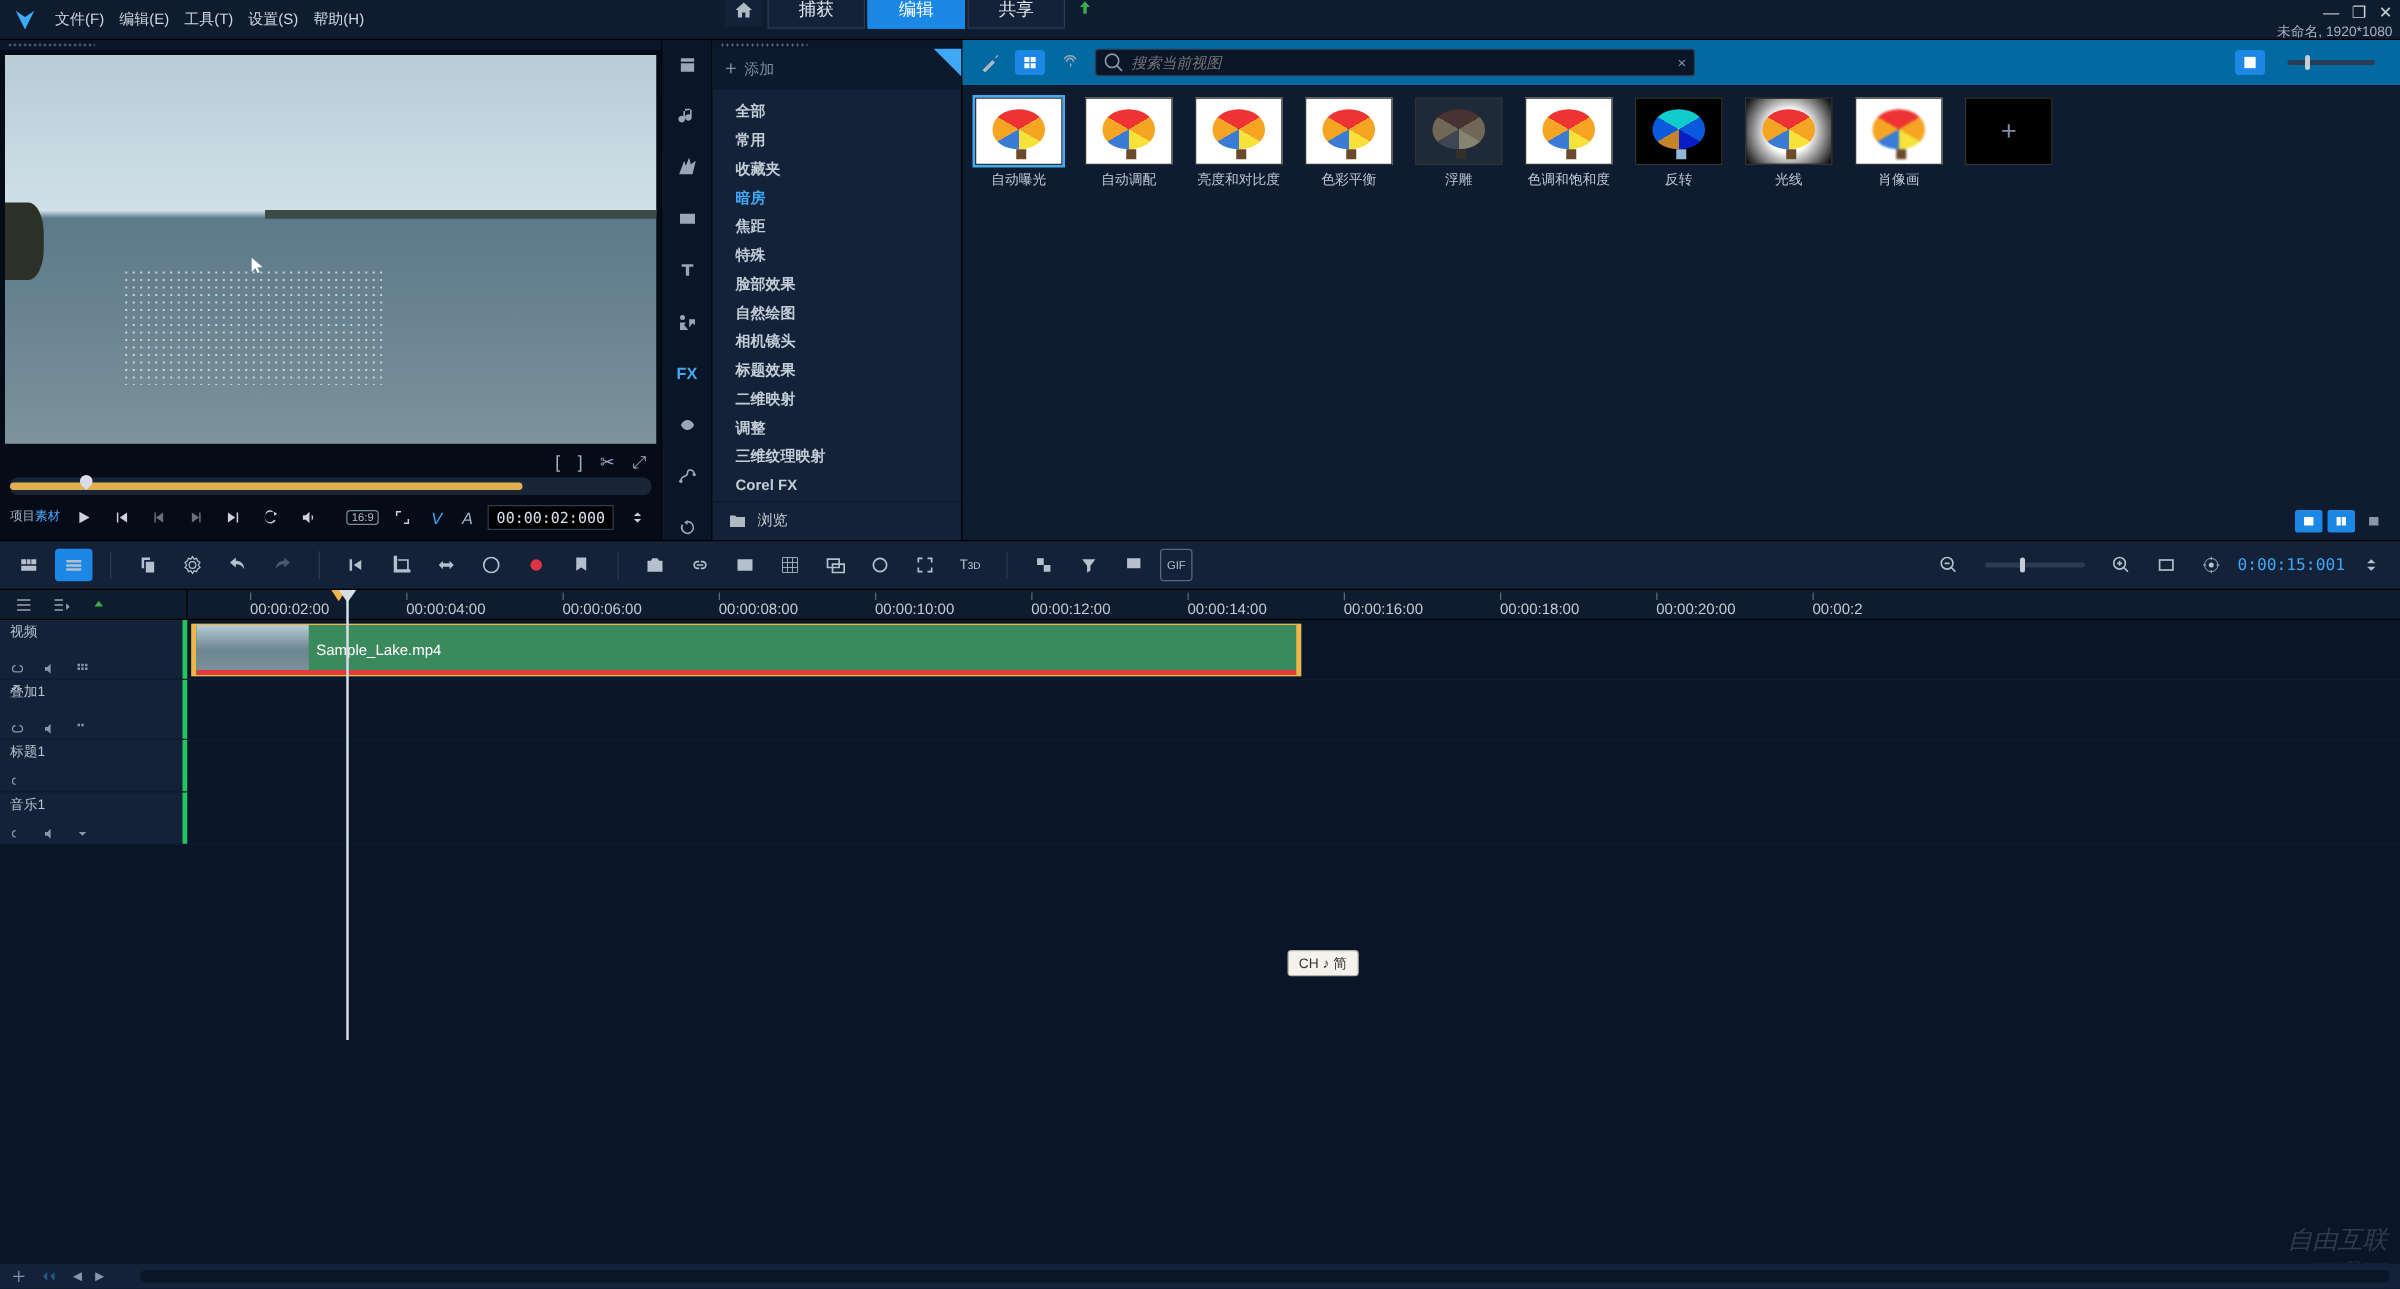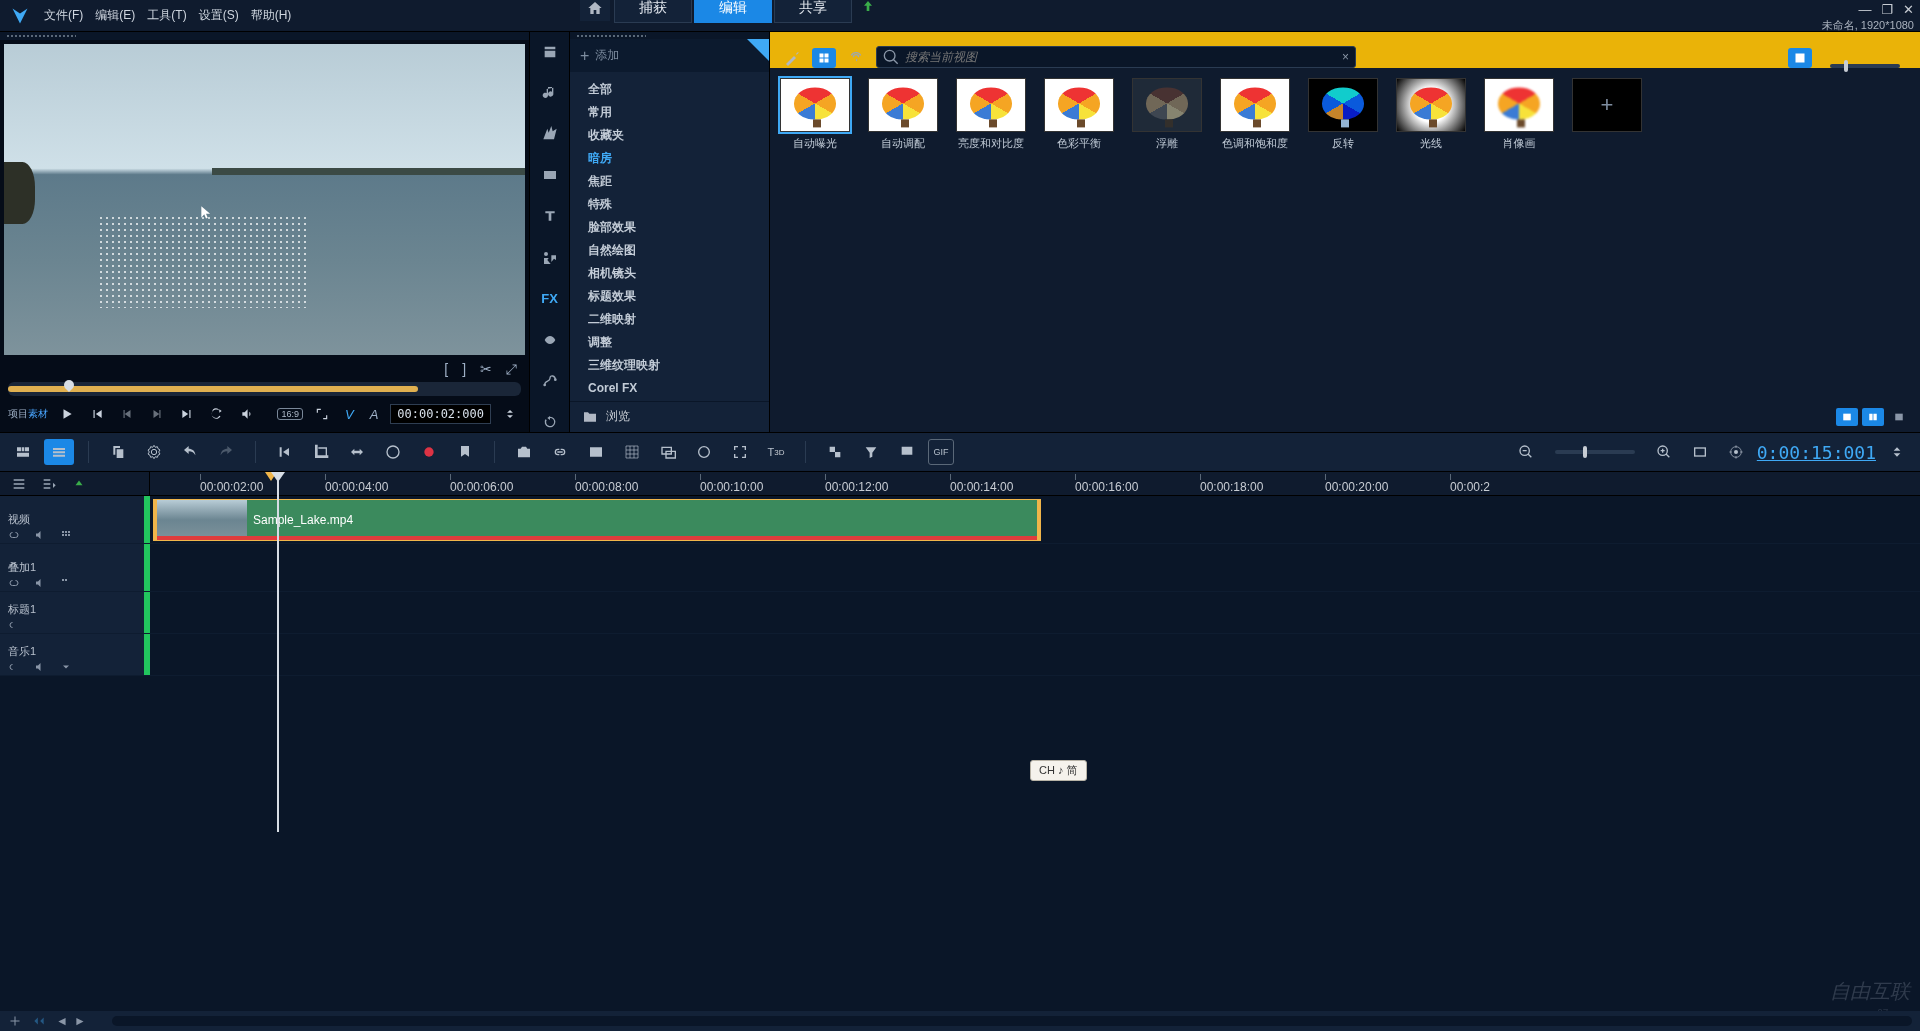"搜索当前视图" .thumb-tools { align-items: flex-end -> center; background: #eab308 -> #0369a1 }
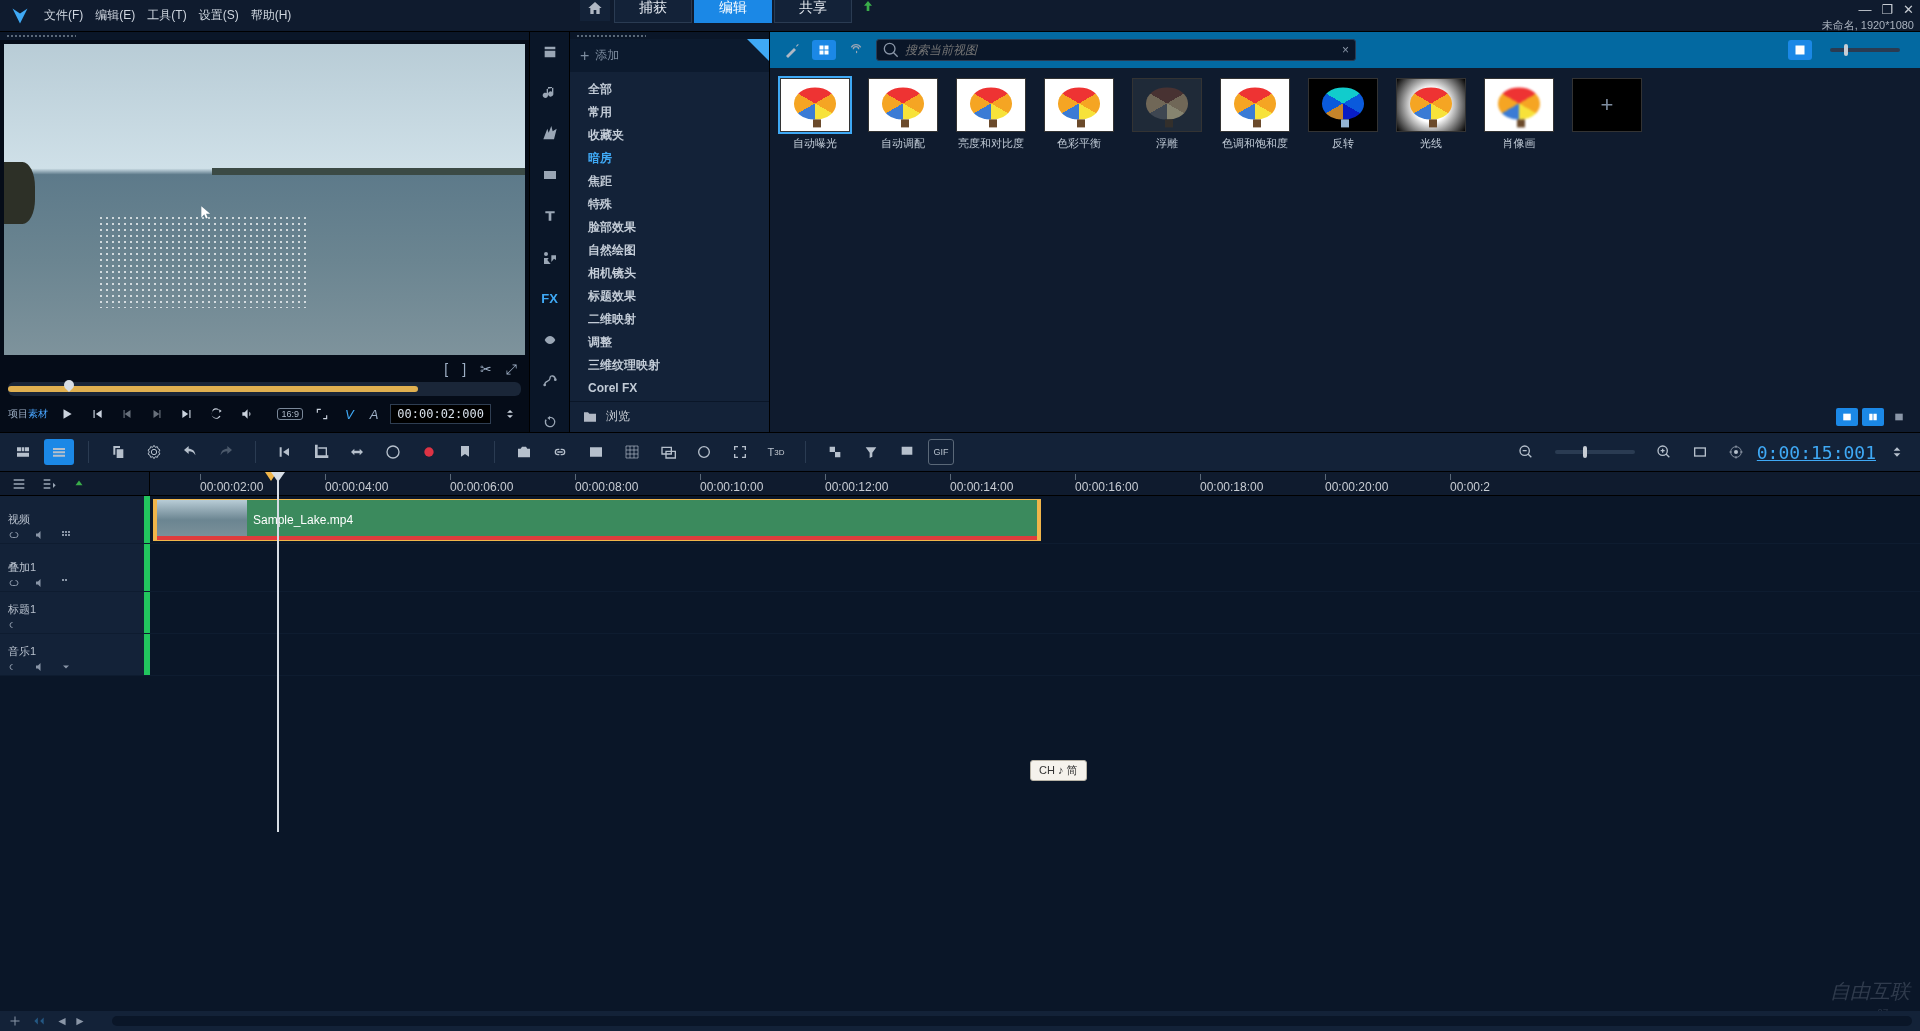"0:00:15:001" .tl-time { font-size: 18px -> 13px; text-decoration: underline -> none }
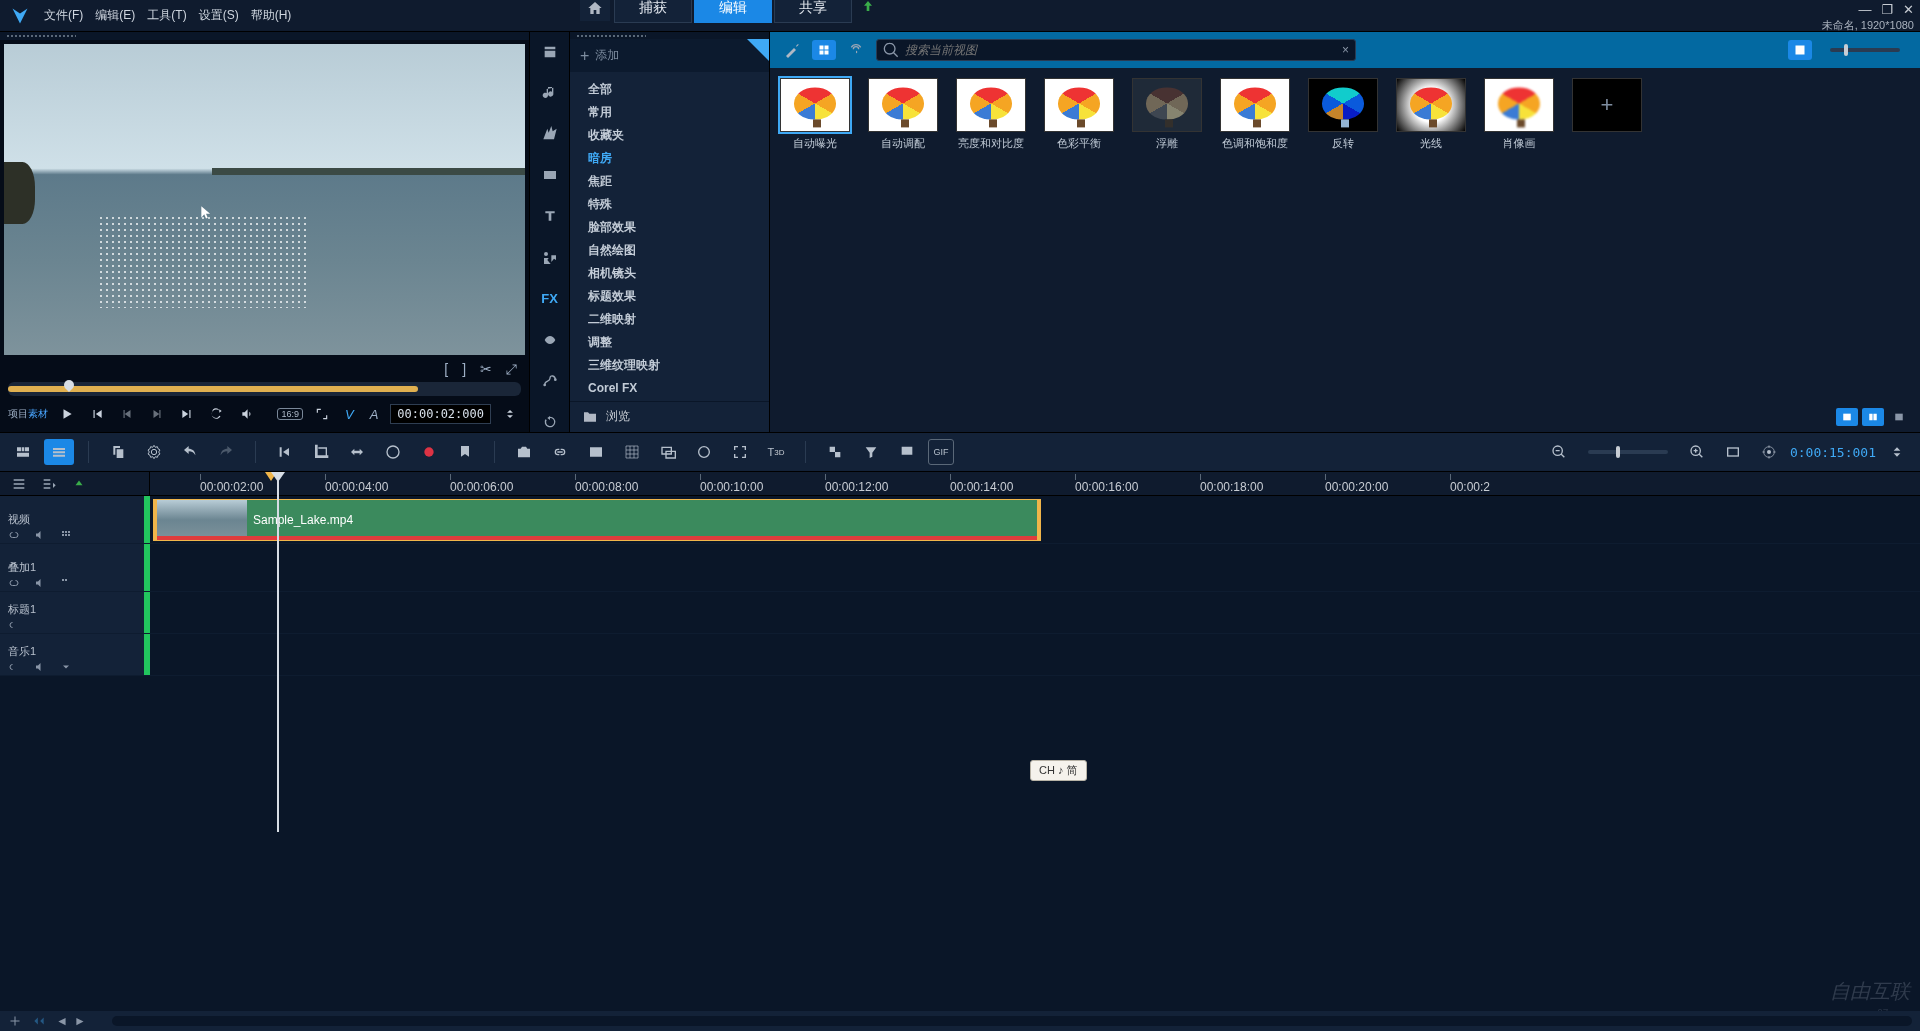"视频" .track-head { border-right: 6px solid #22c55e -> 4px solid #22c55e; justify-content: flex-end -> space-between }
